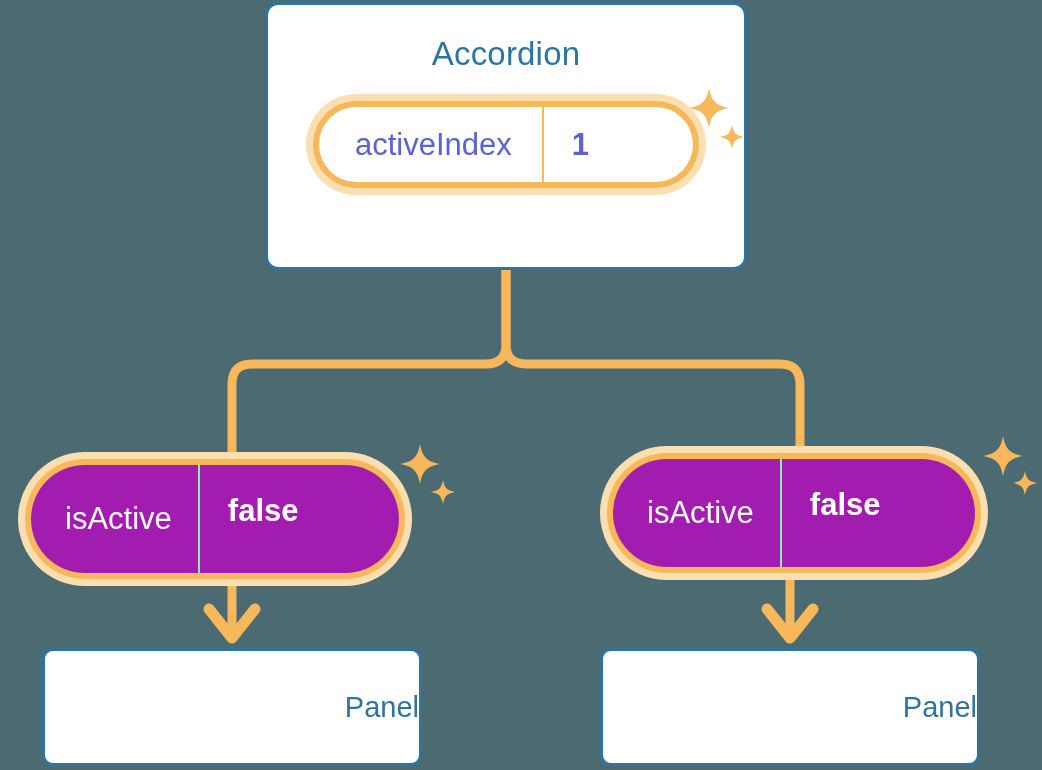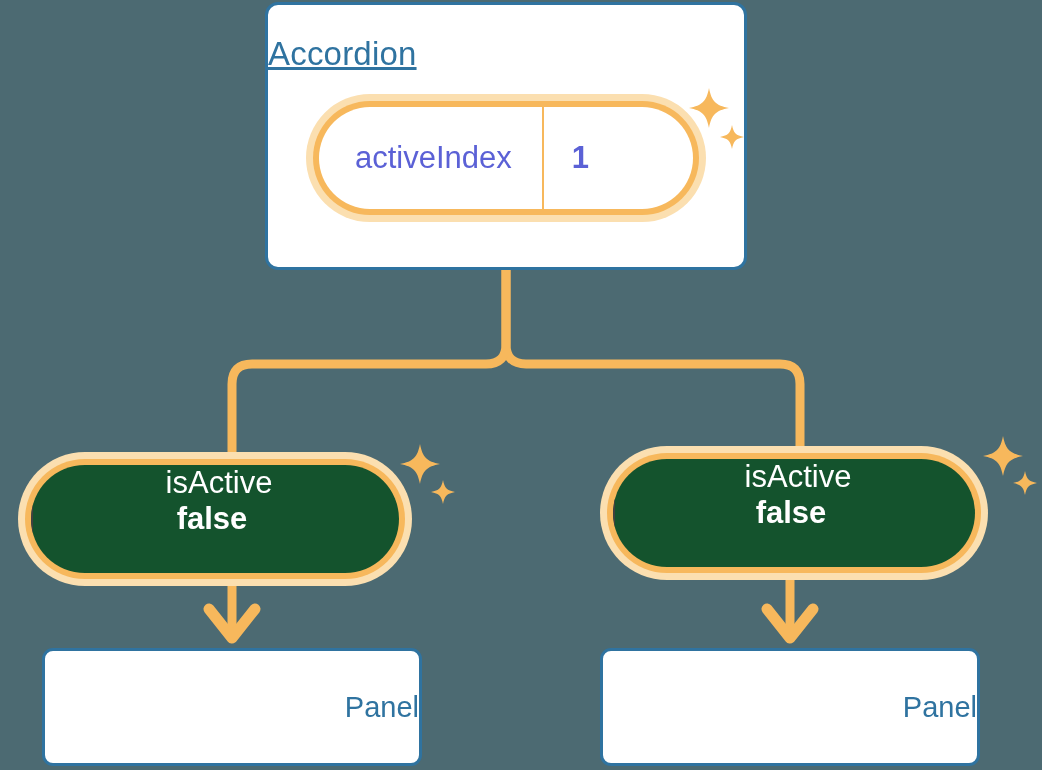"Accordion" .card-title { text-align: left -> center; text-decoration: underline -> none }
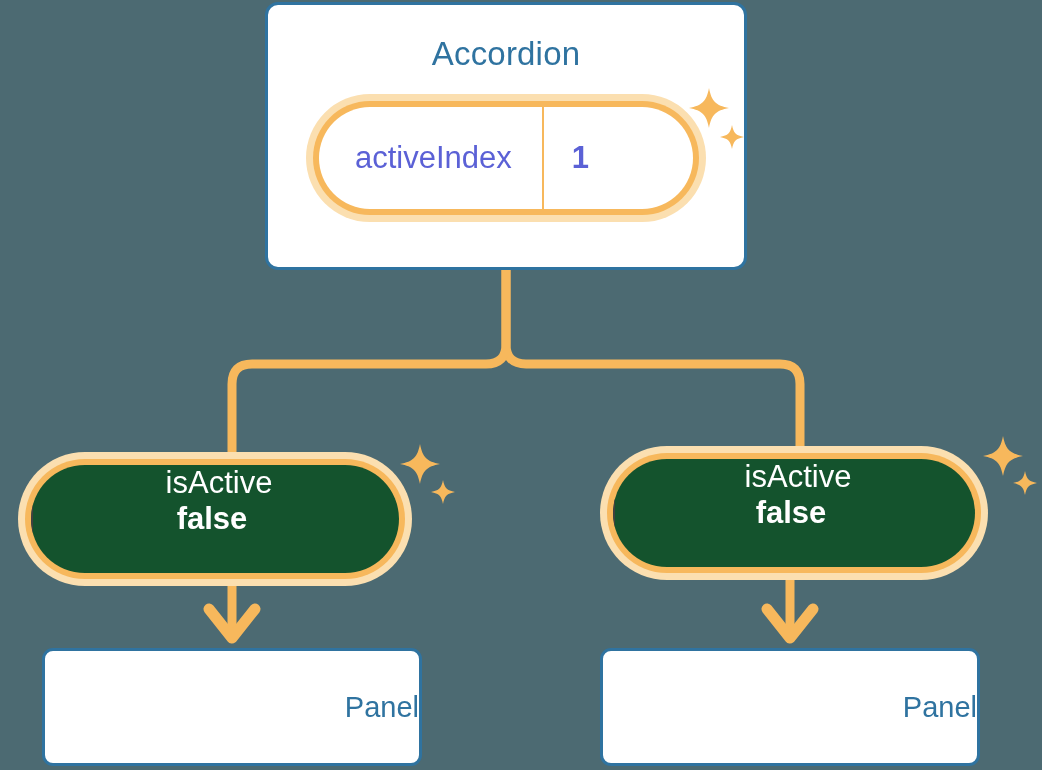"activeIndex" .pill-activeindex { height: 128px -> 101px }
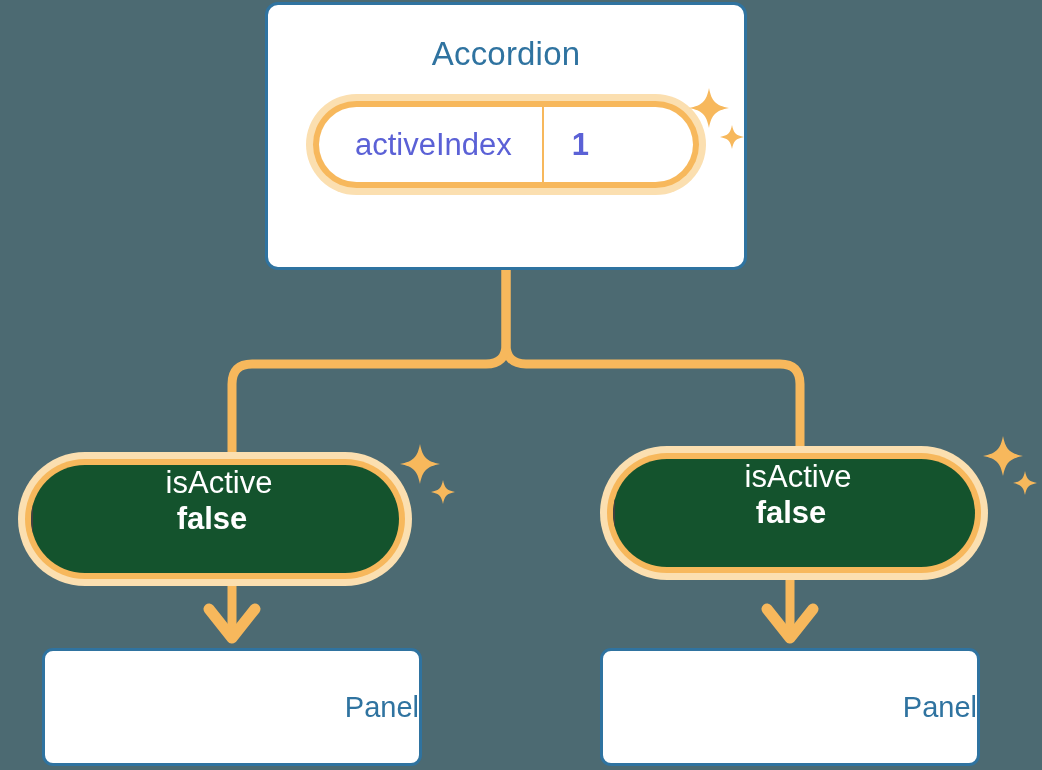"isActive" .pill-purple .pill-inner { background: #14532d -> #a21caf; flex-direction: column -> none }
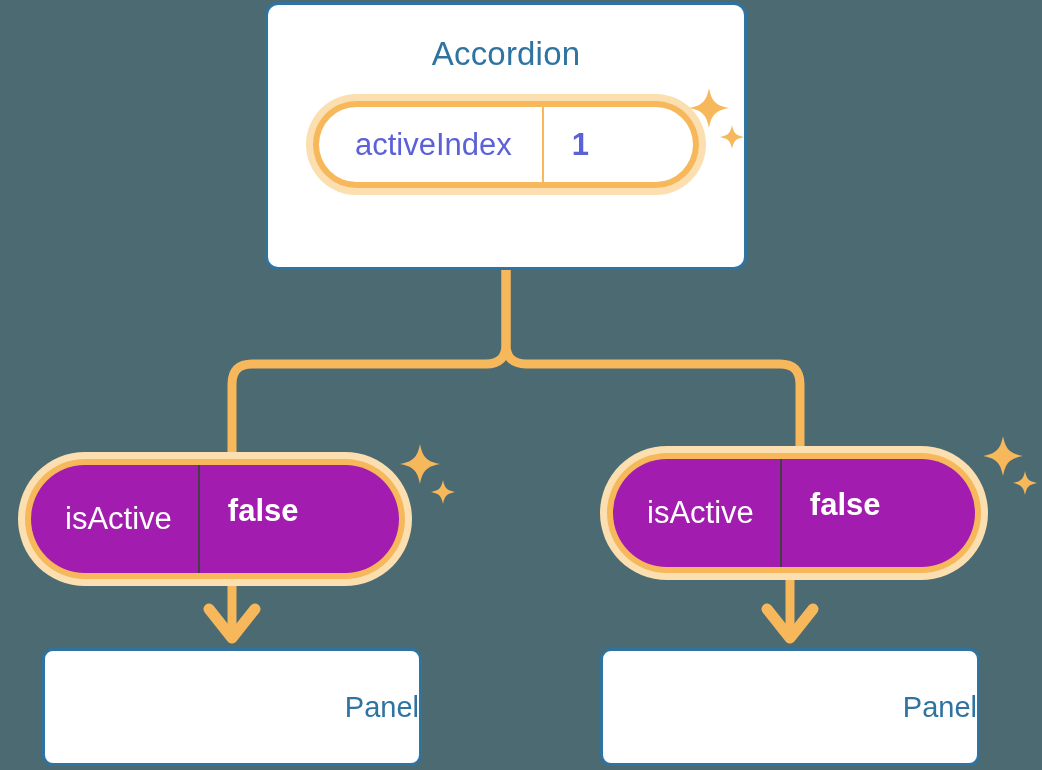"false" .pill-purple .pill-val { border-left: 2px solid #404040 -> 2px solid #86efac }
